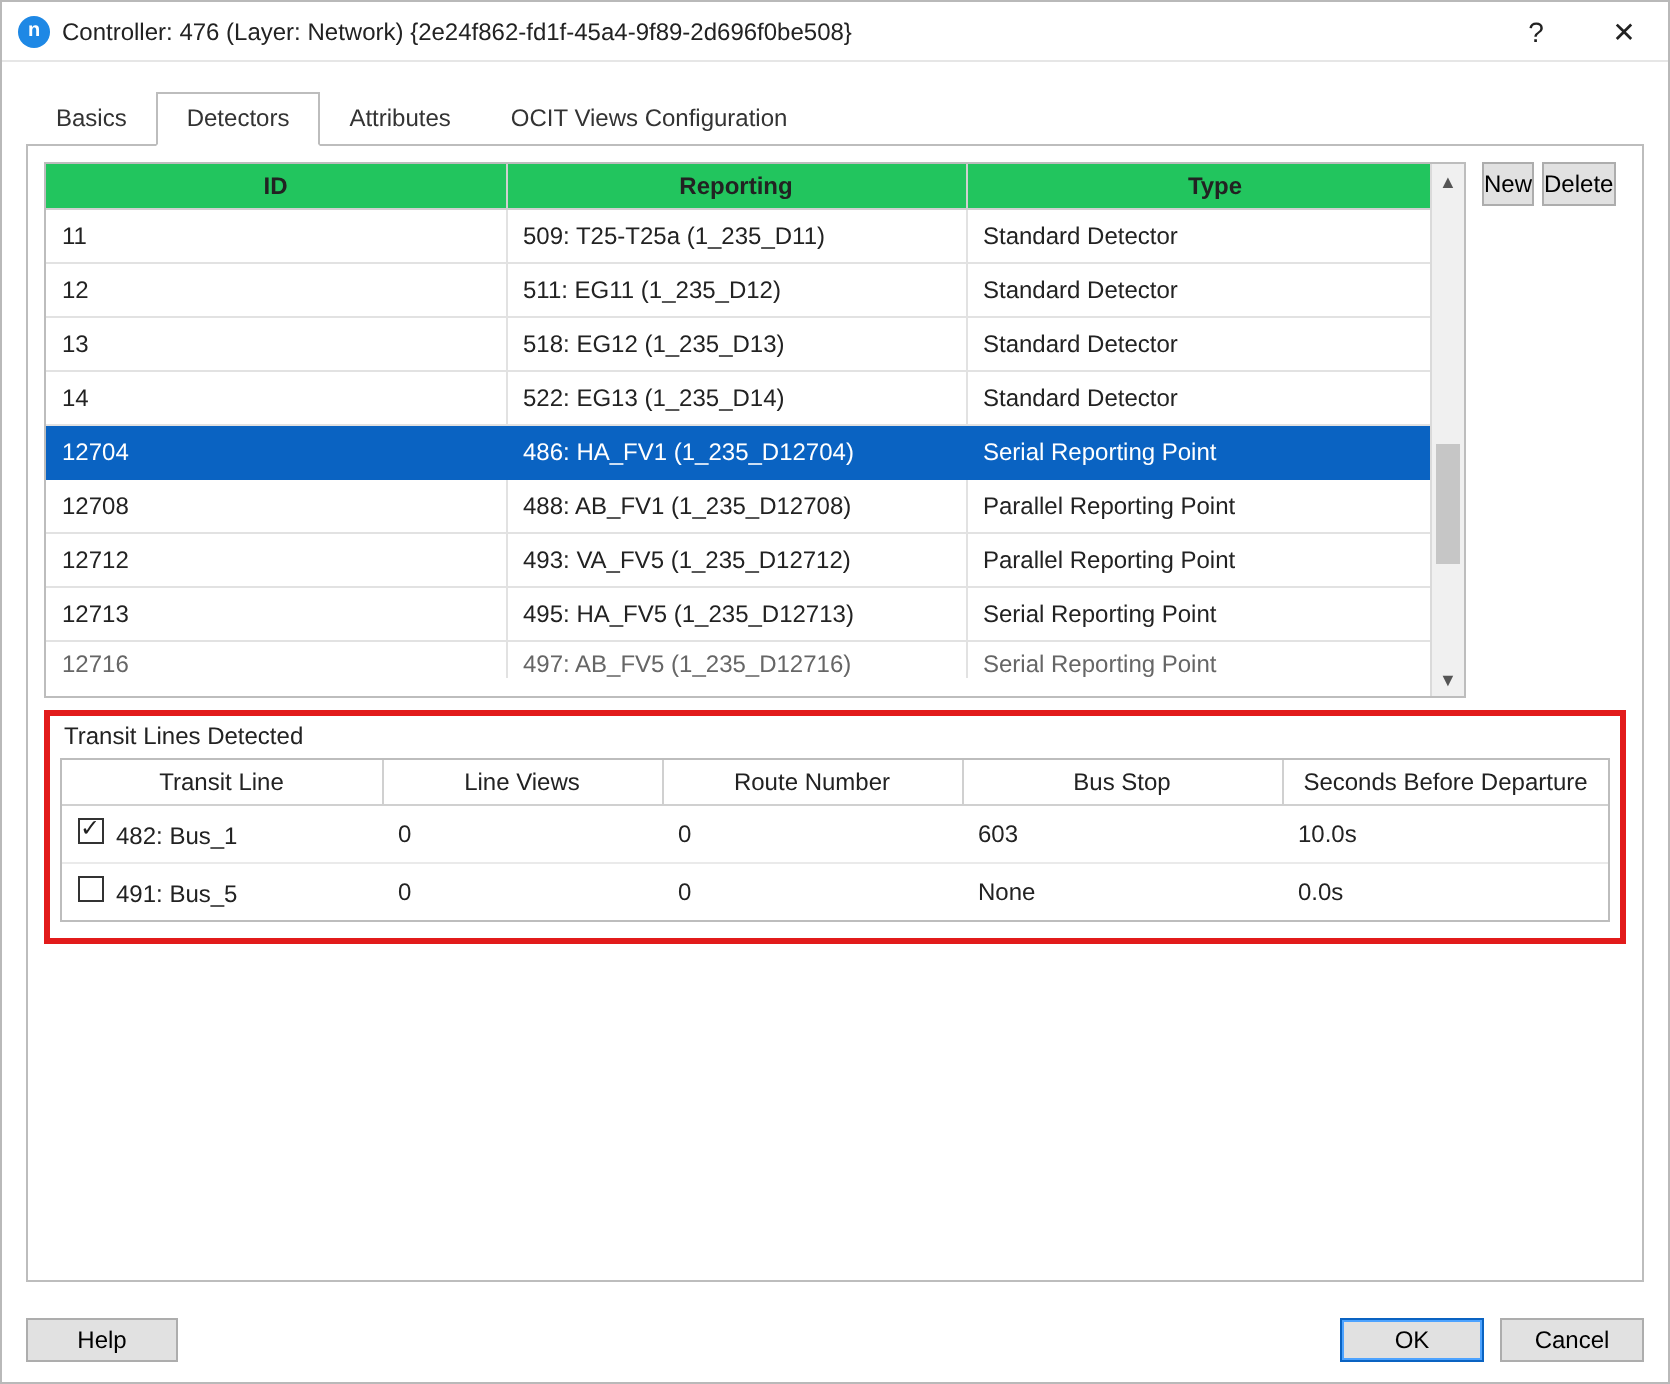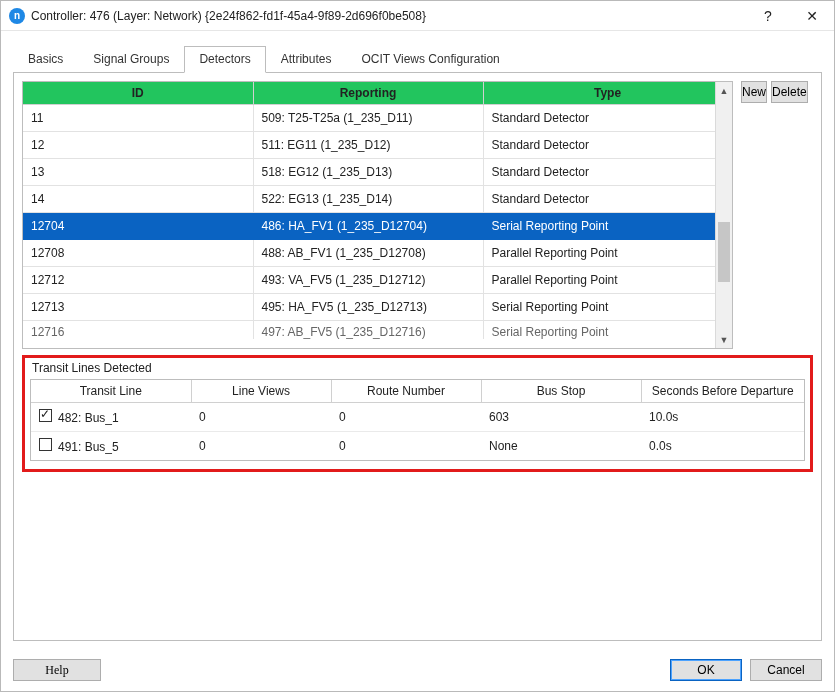"Signal Groups" div.tab { html: <div>Signal Groups</div> -> none }
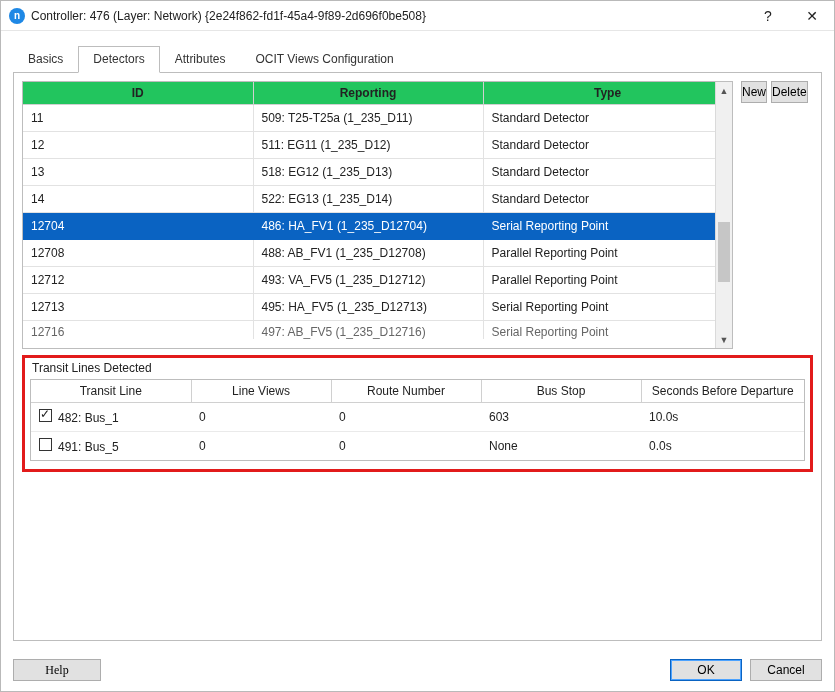"Help" .footer .help { font-family: Liberation Serif, serif -> none; width: 88px -> 76px }
